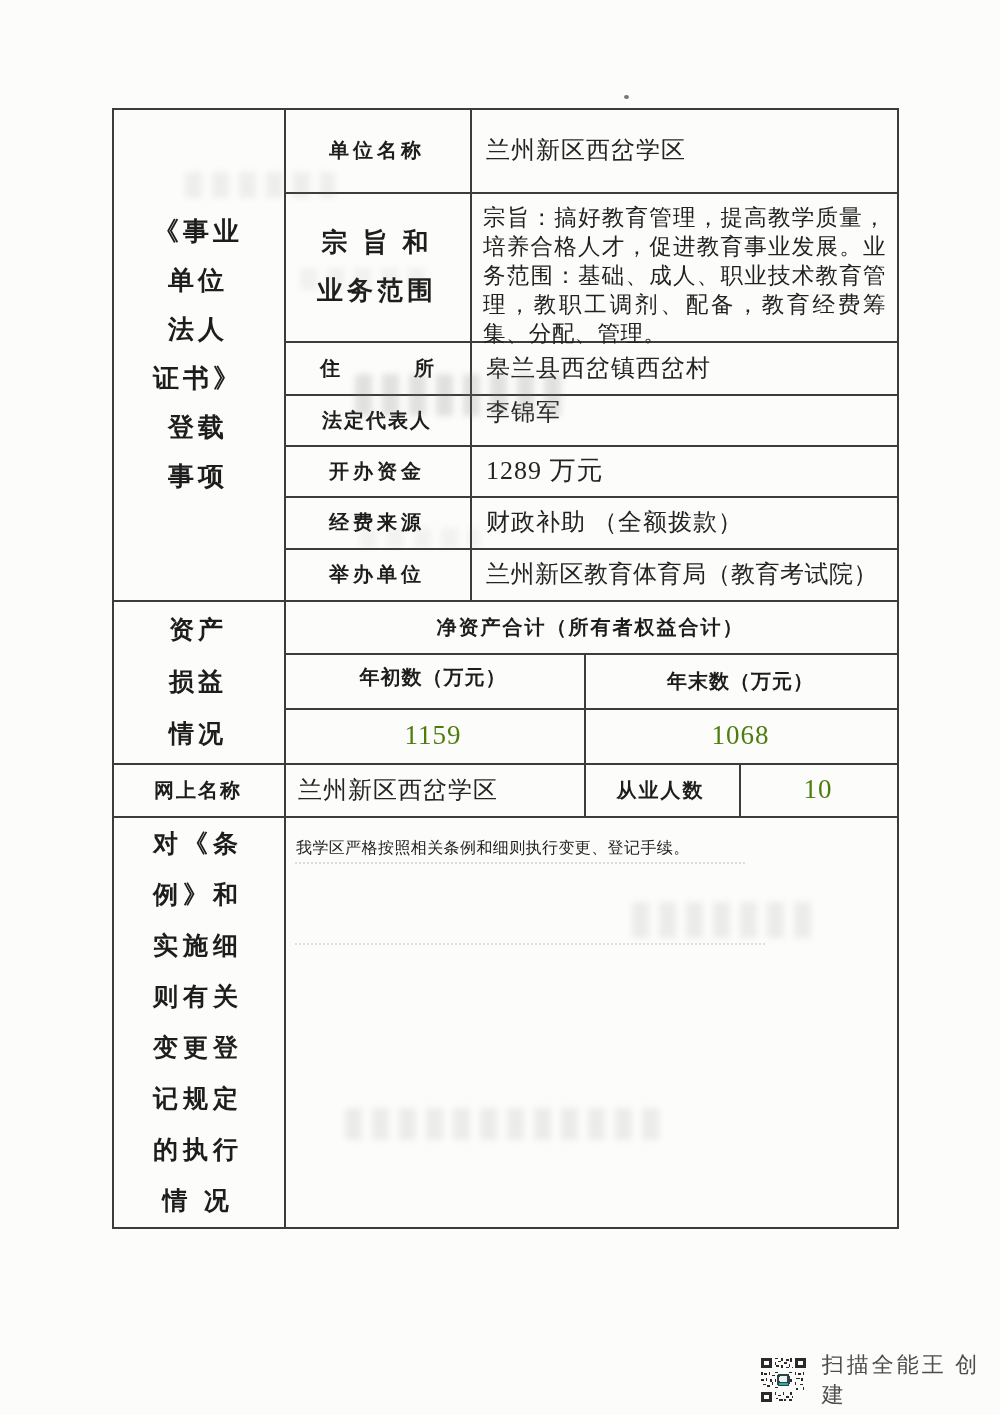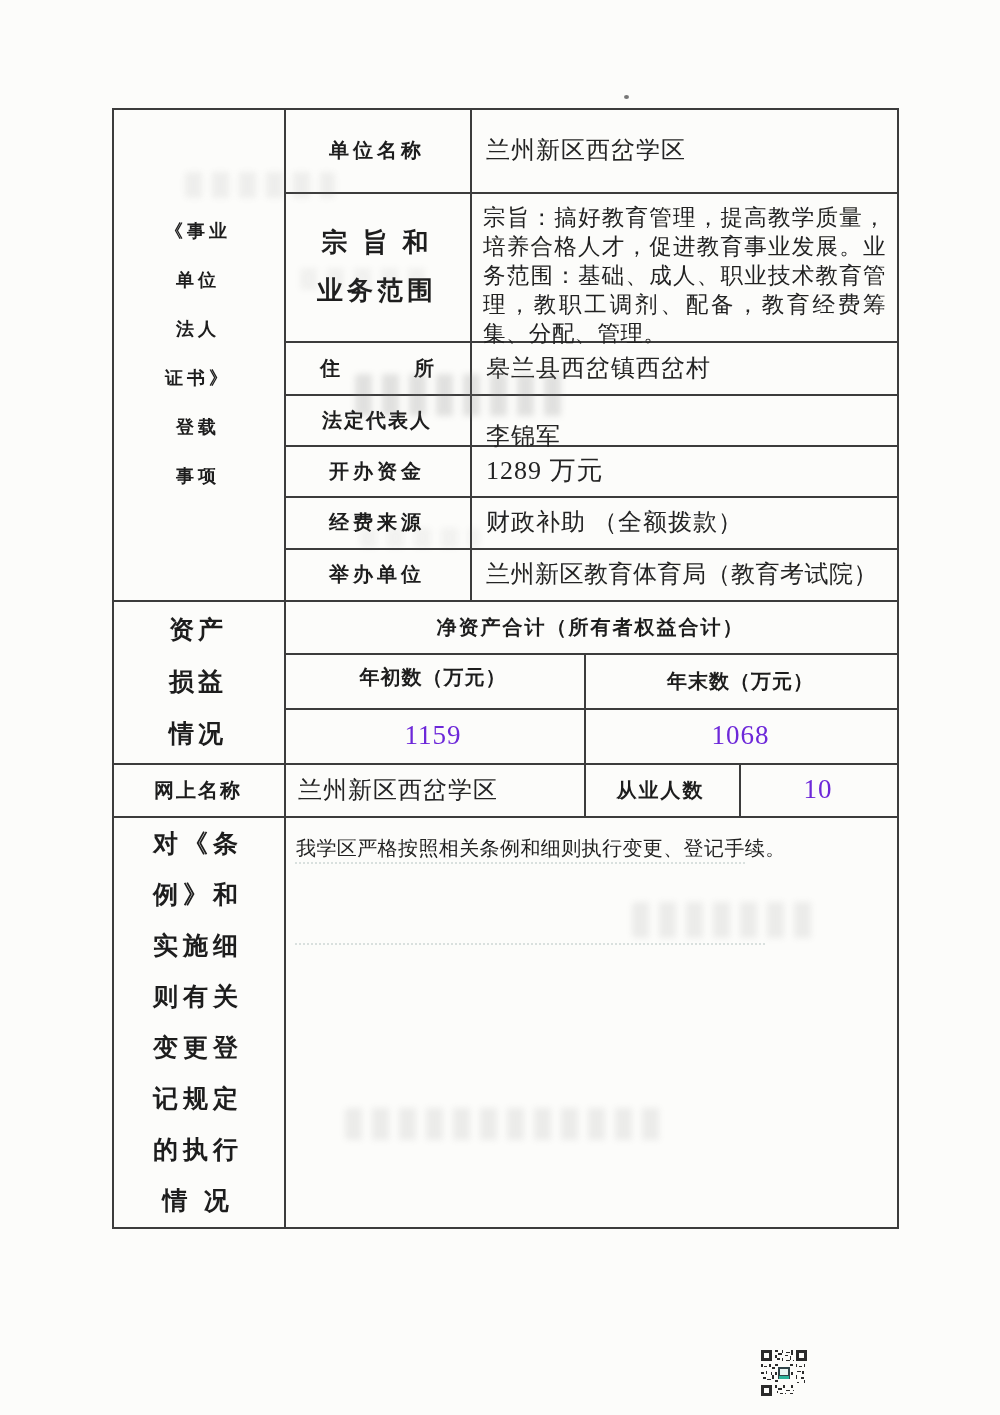"《事业" div.stack { font-size: 18px -> 26px }
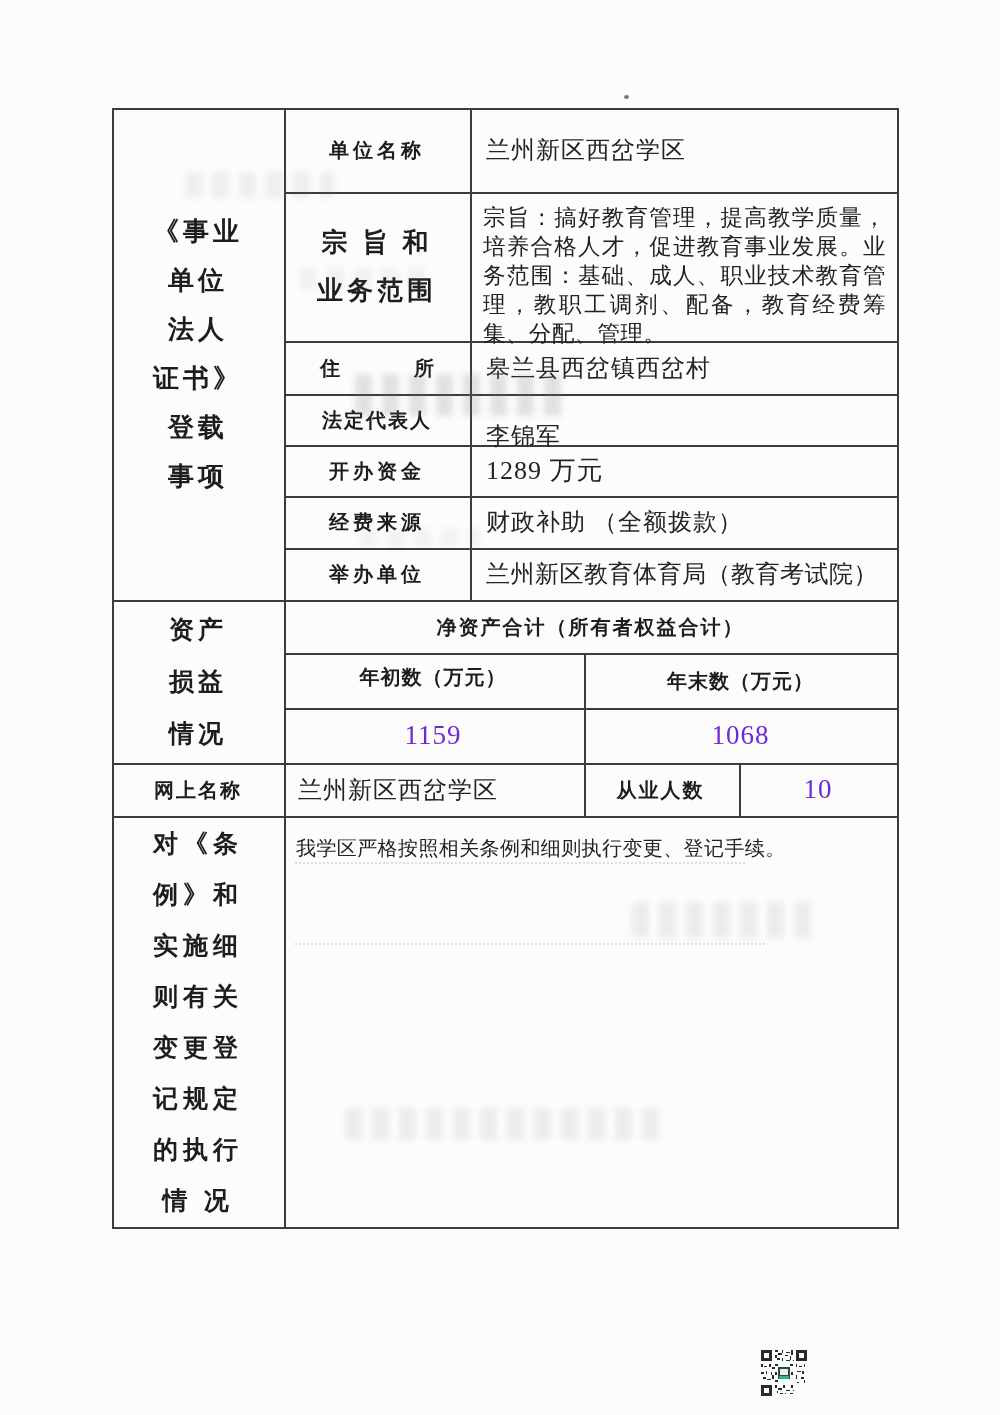"李锦军" div.val { margin-top: 24px -> none }
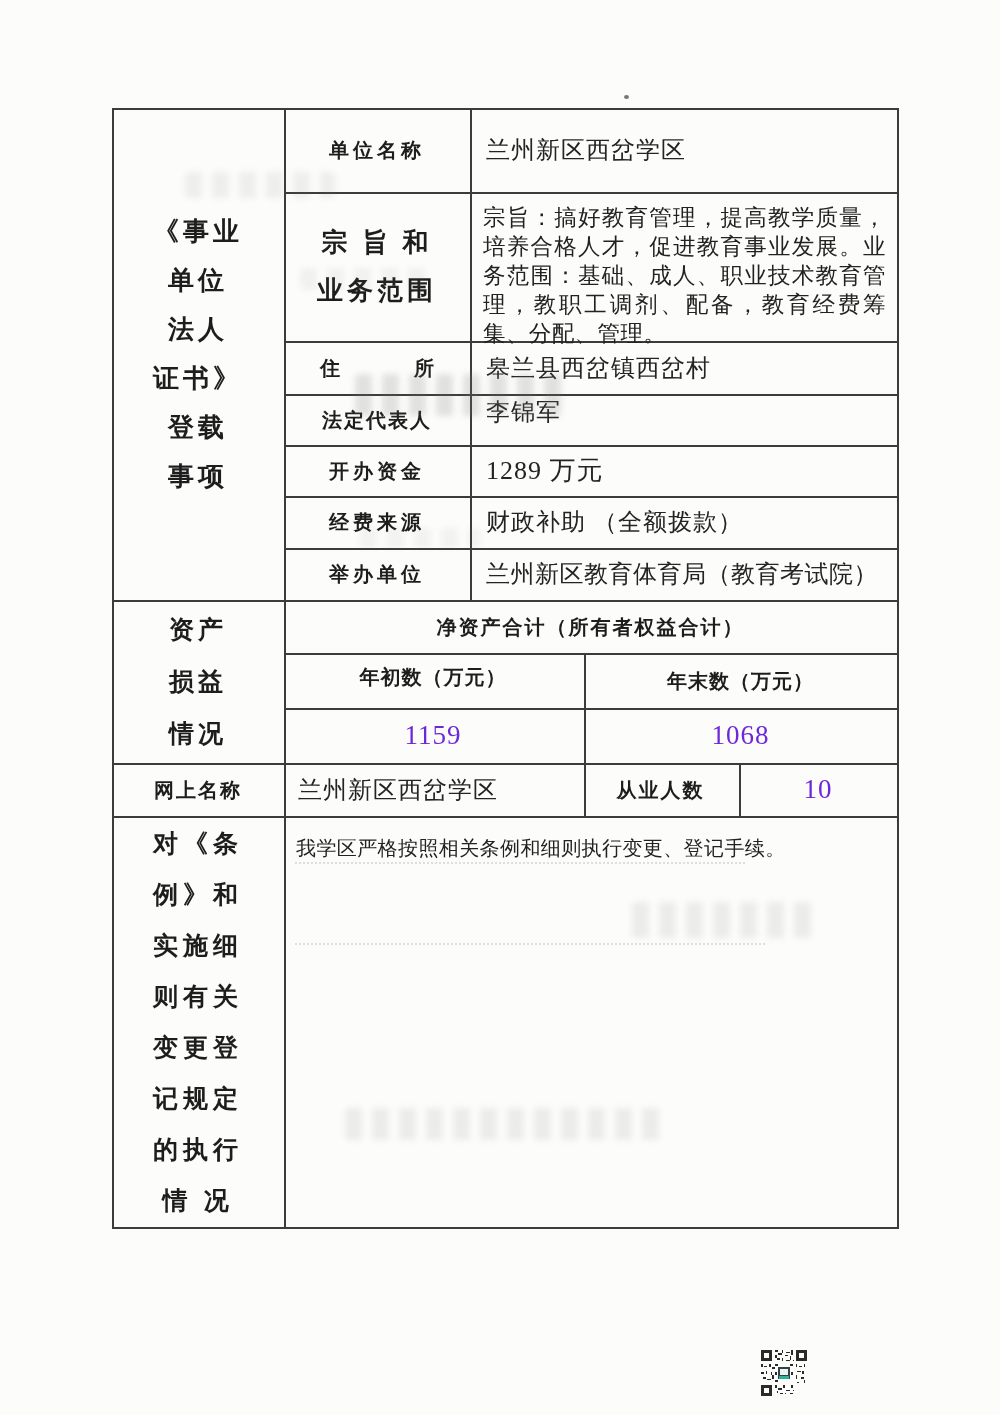"1159" .num { color: #6d28d9 -> #4d7c0f }
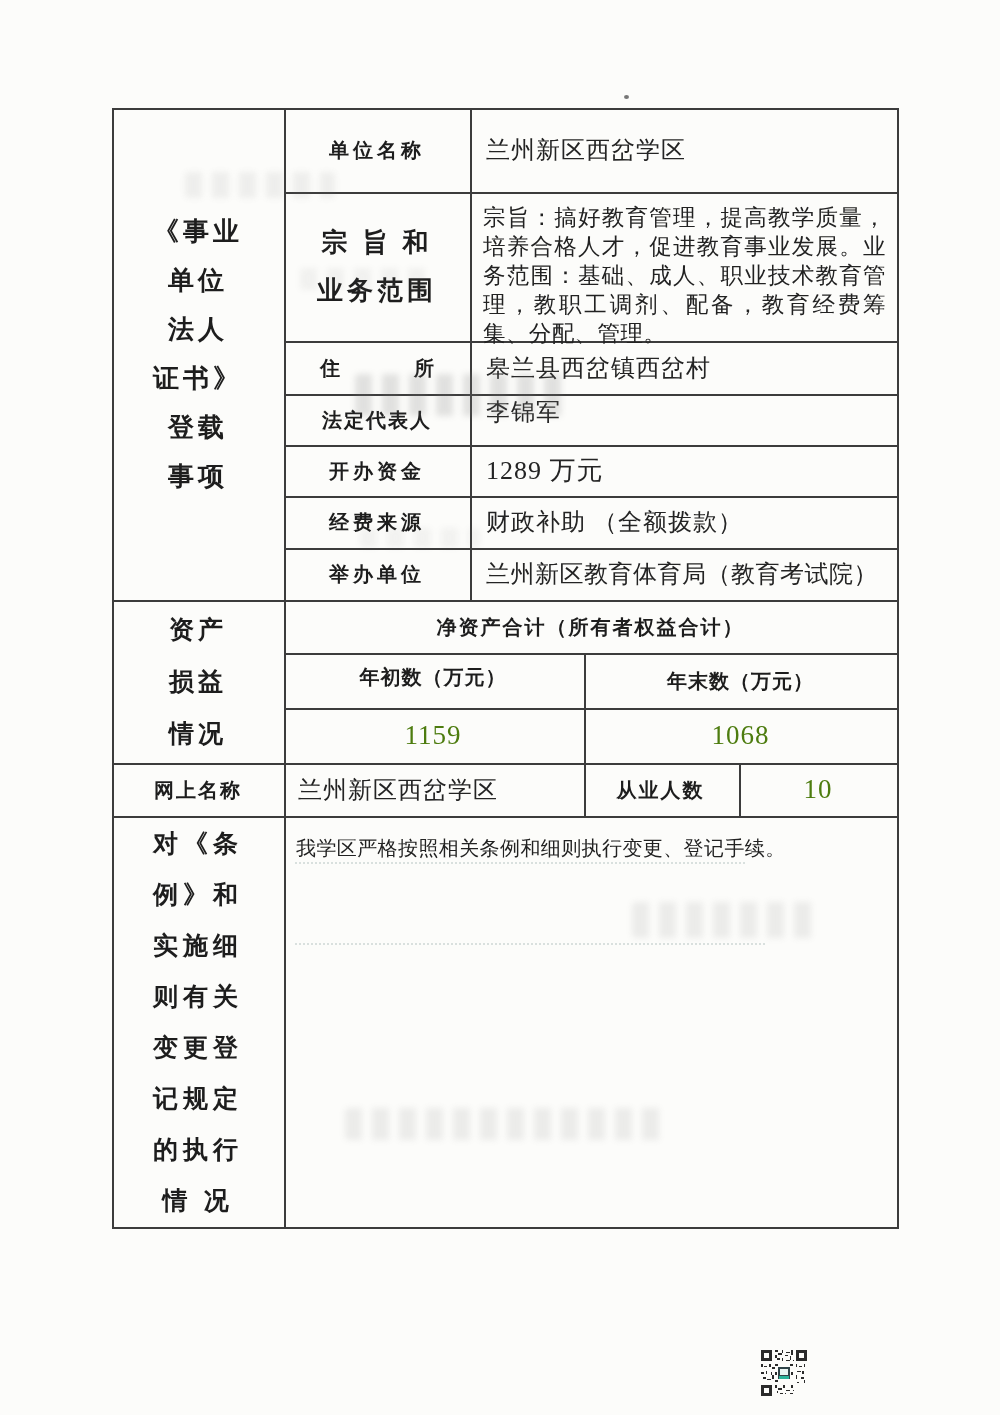"我学区严格按照相关条例和细则执行变更、登记手续。" div.para { font-size: 20px -> 16px }
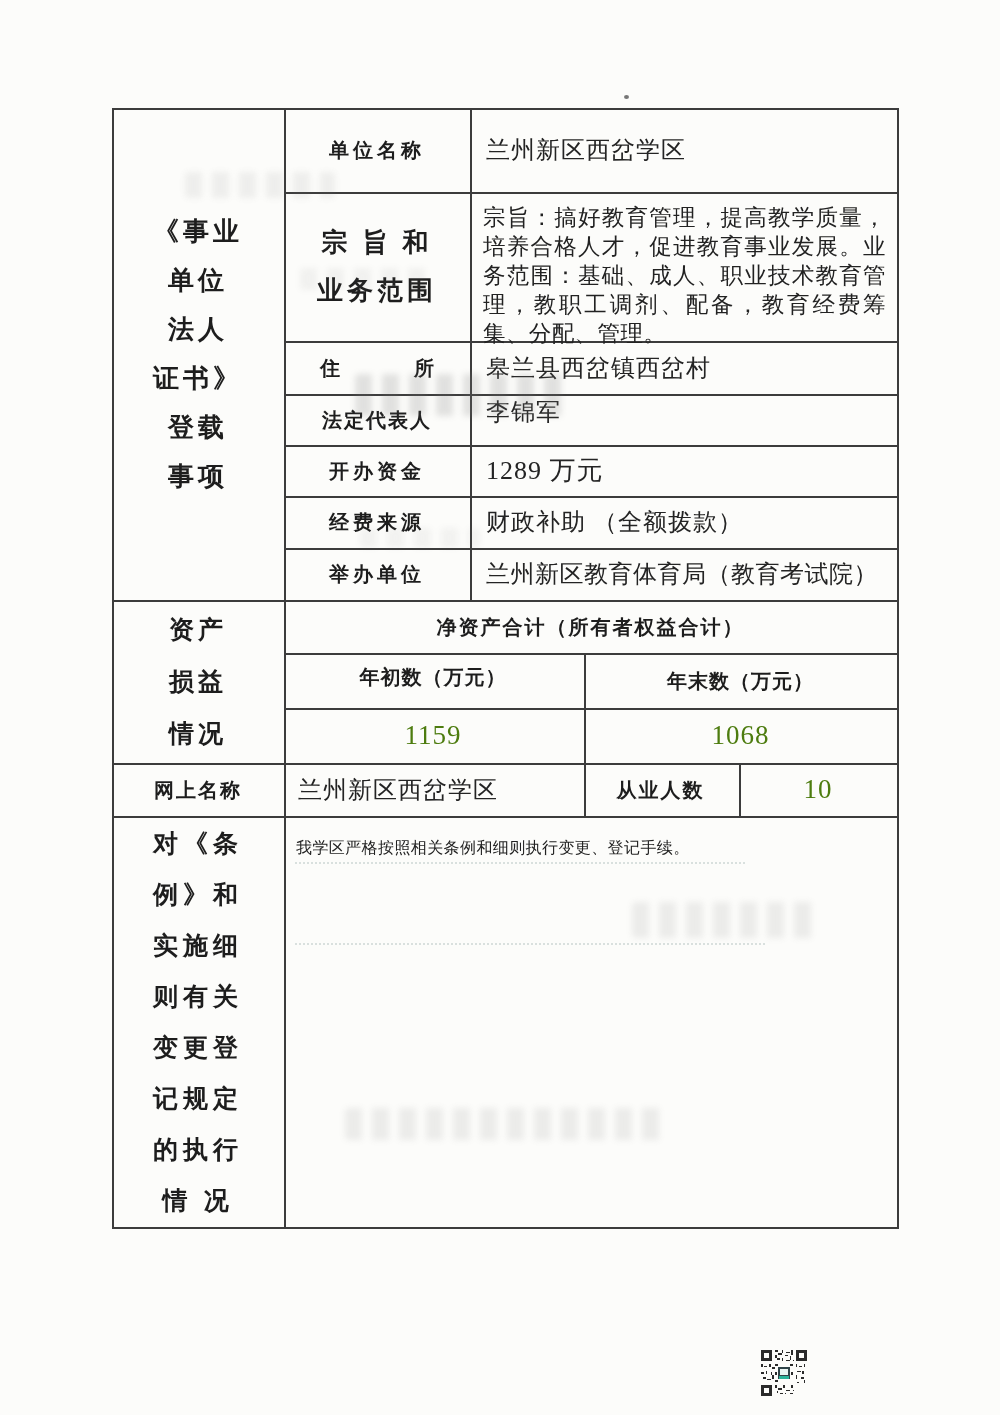"扫描全能王 创建" span.credit { html: none -> <span>扫描全能王 创建</span> }
